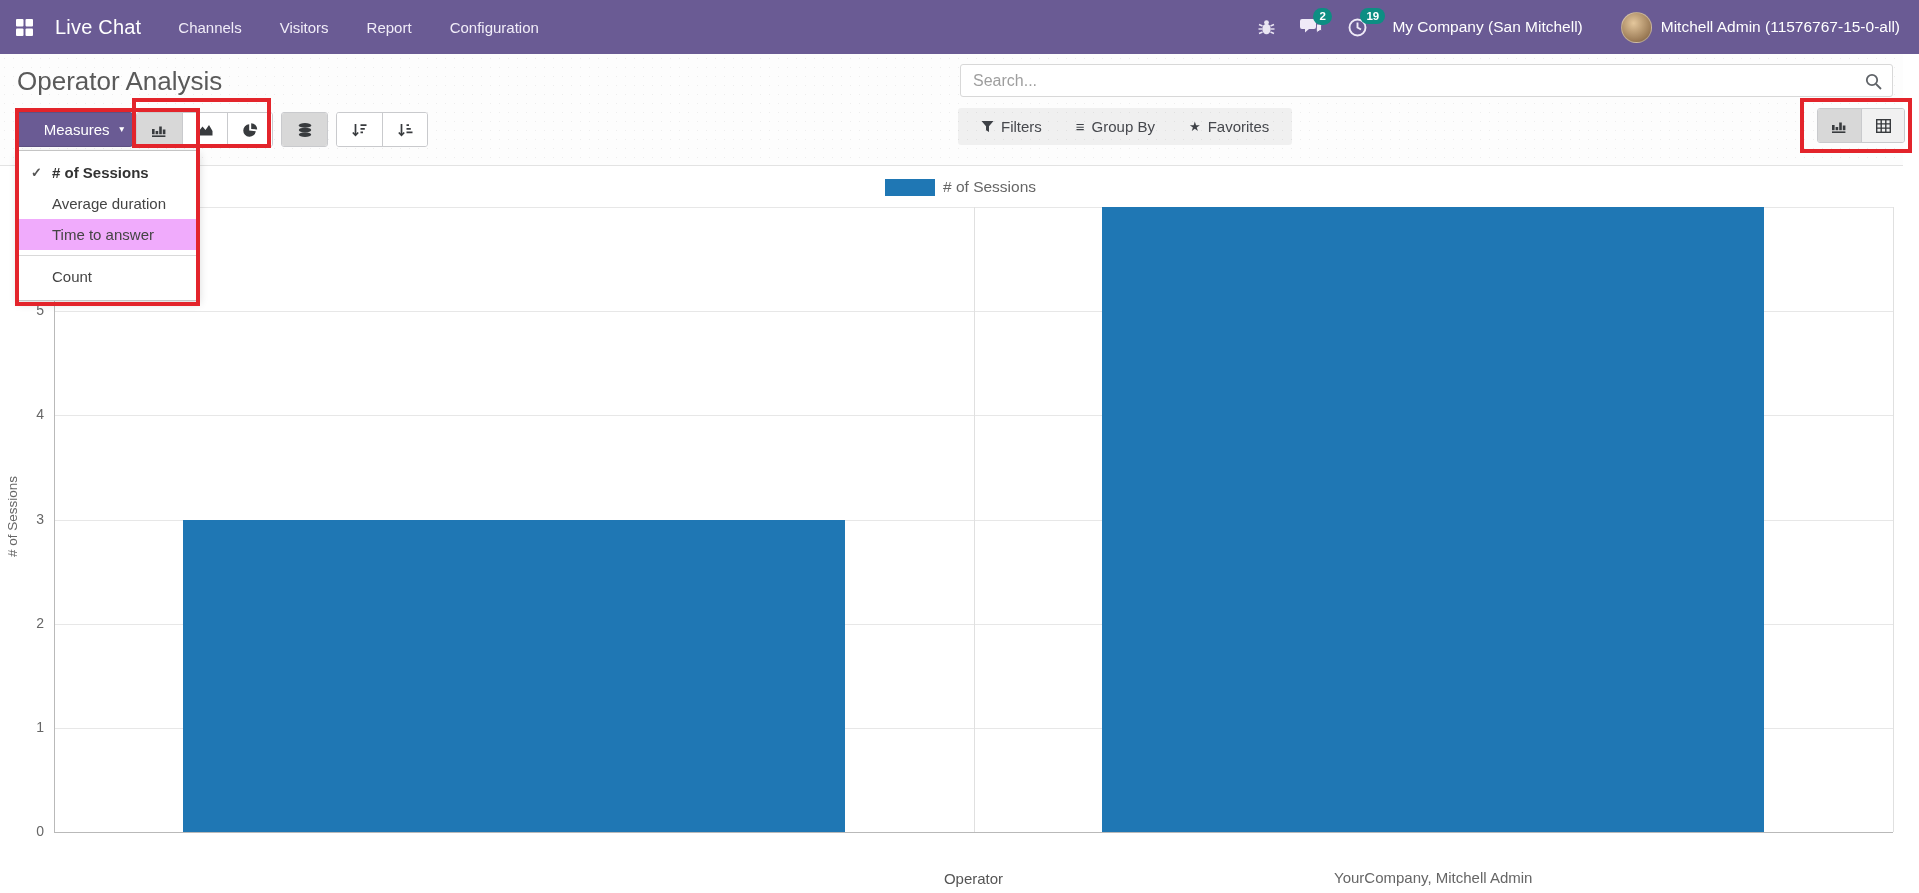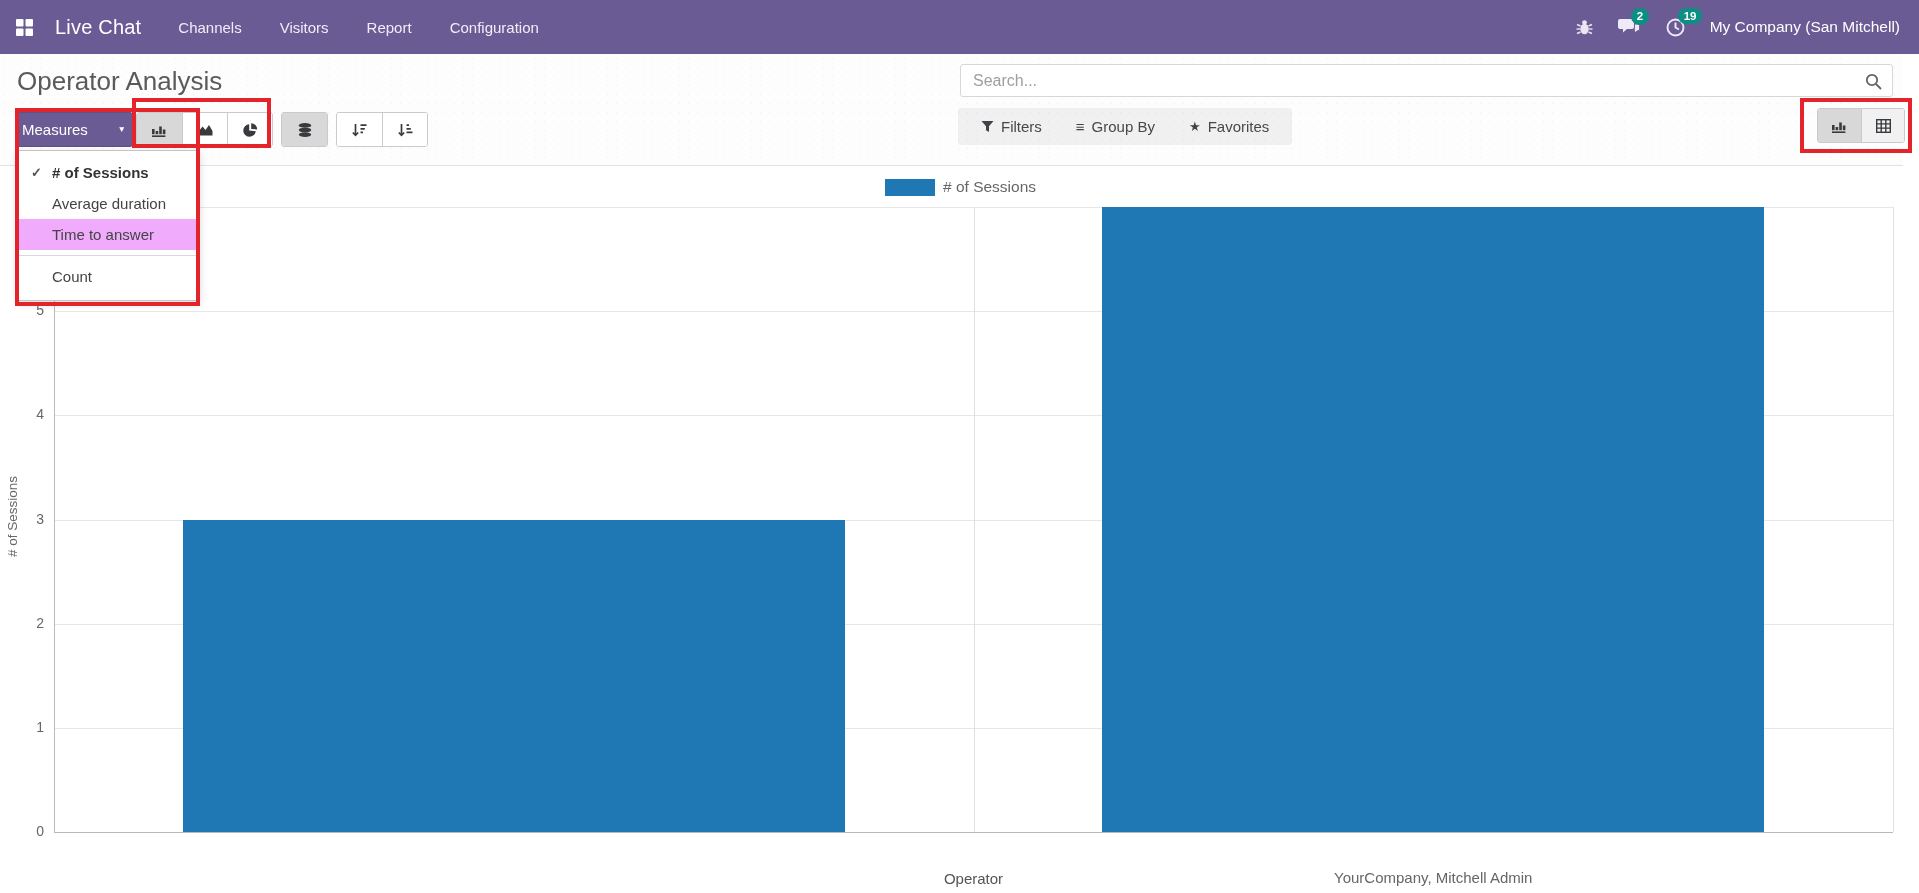"Mitchell Admin (11576767-15-0-all)" span.nav-user { html: none -> <span> <span></span> <span>Mitchell Admin (11576767-15-0-all)</span> </span> }
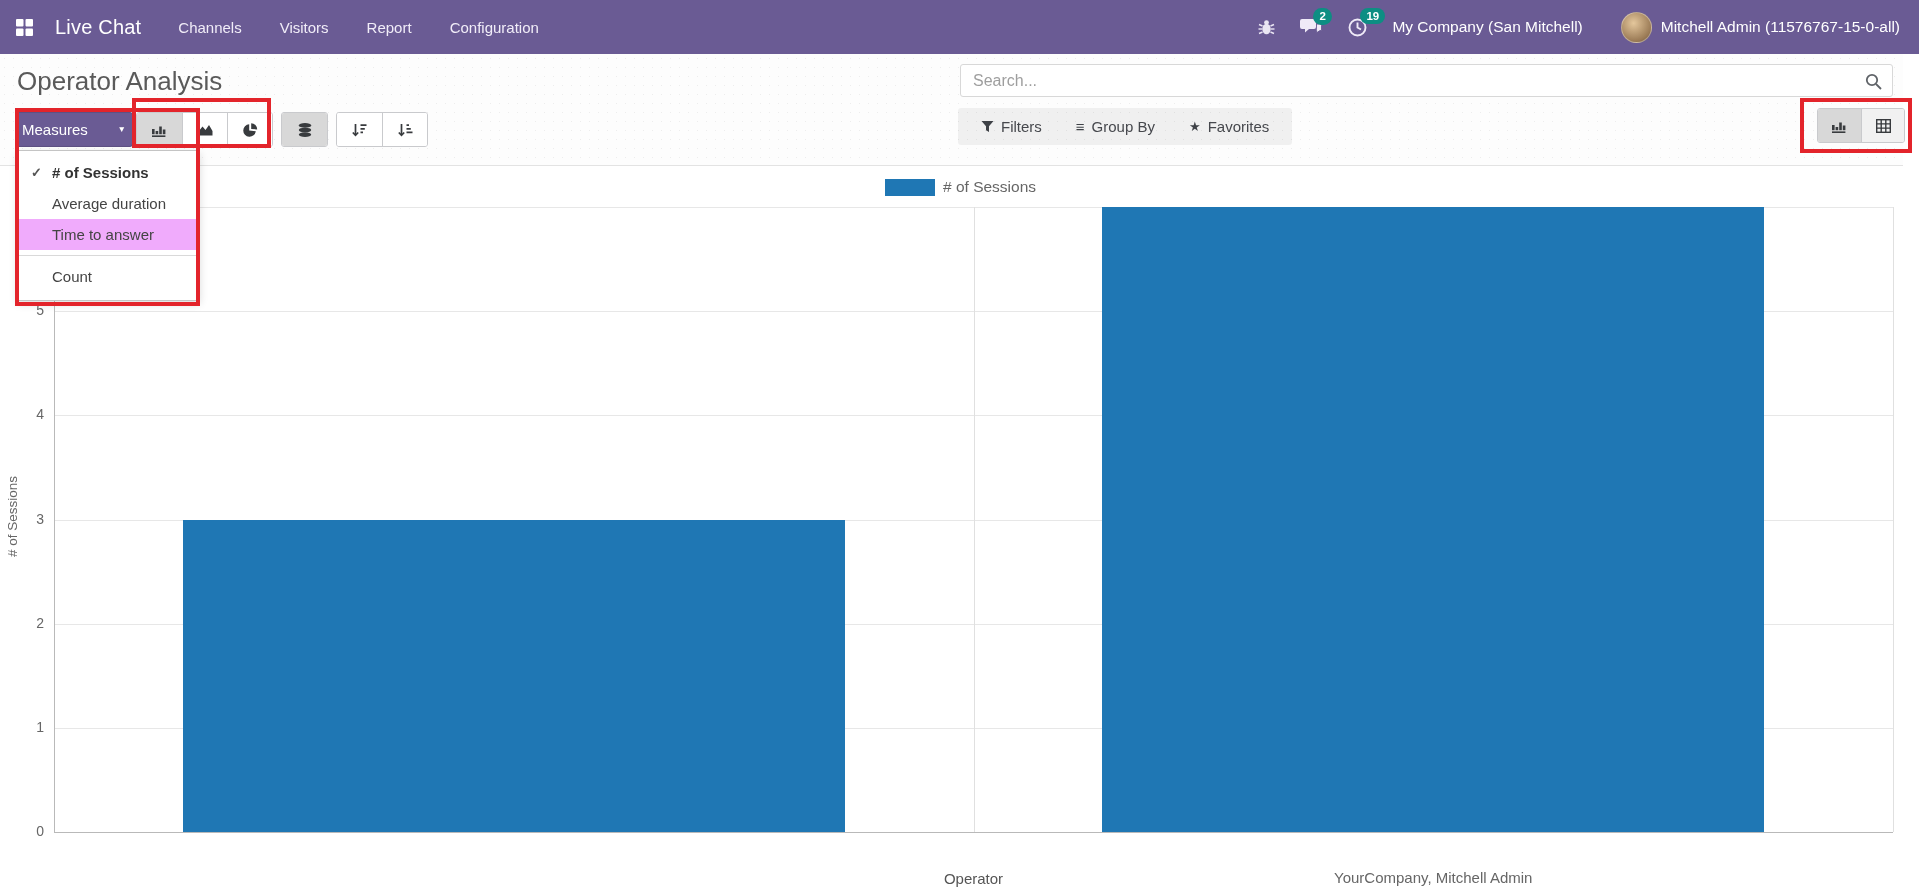"Measures" .btn-measures { justify-content: space-between -> flex-end }
